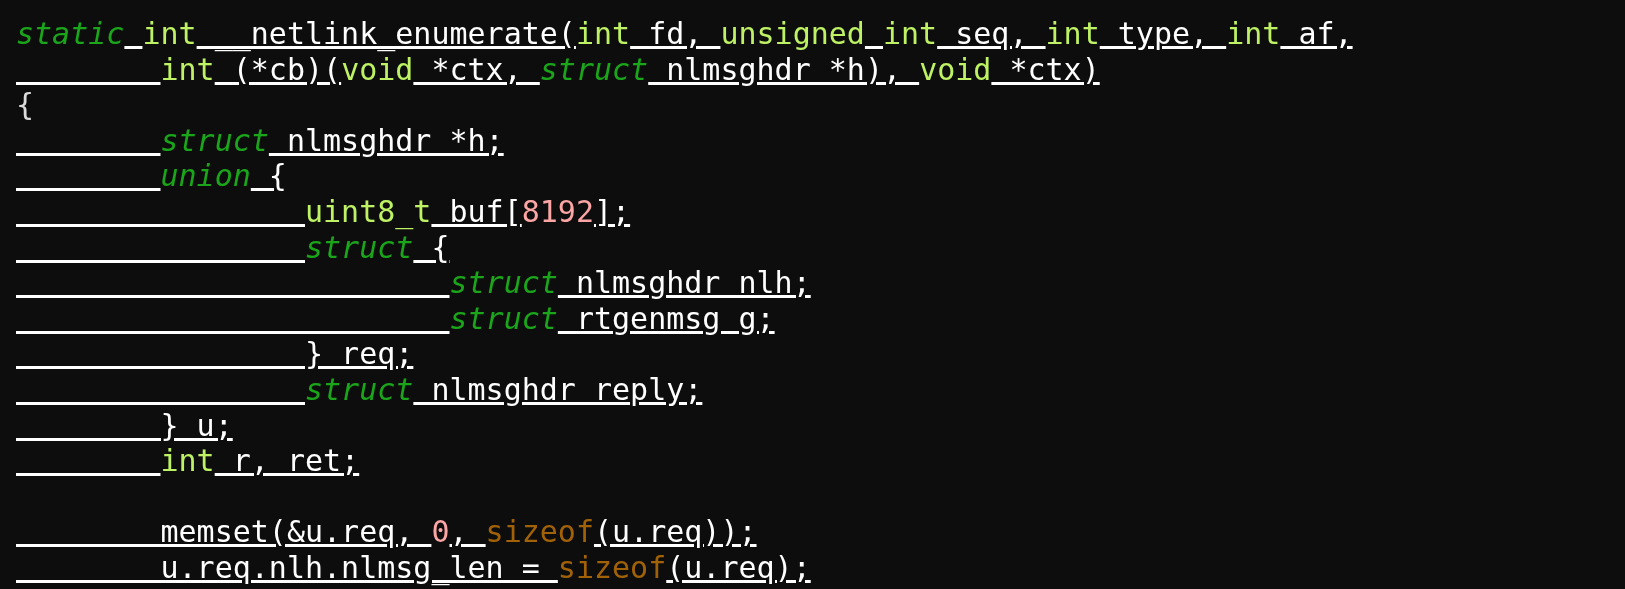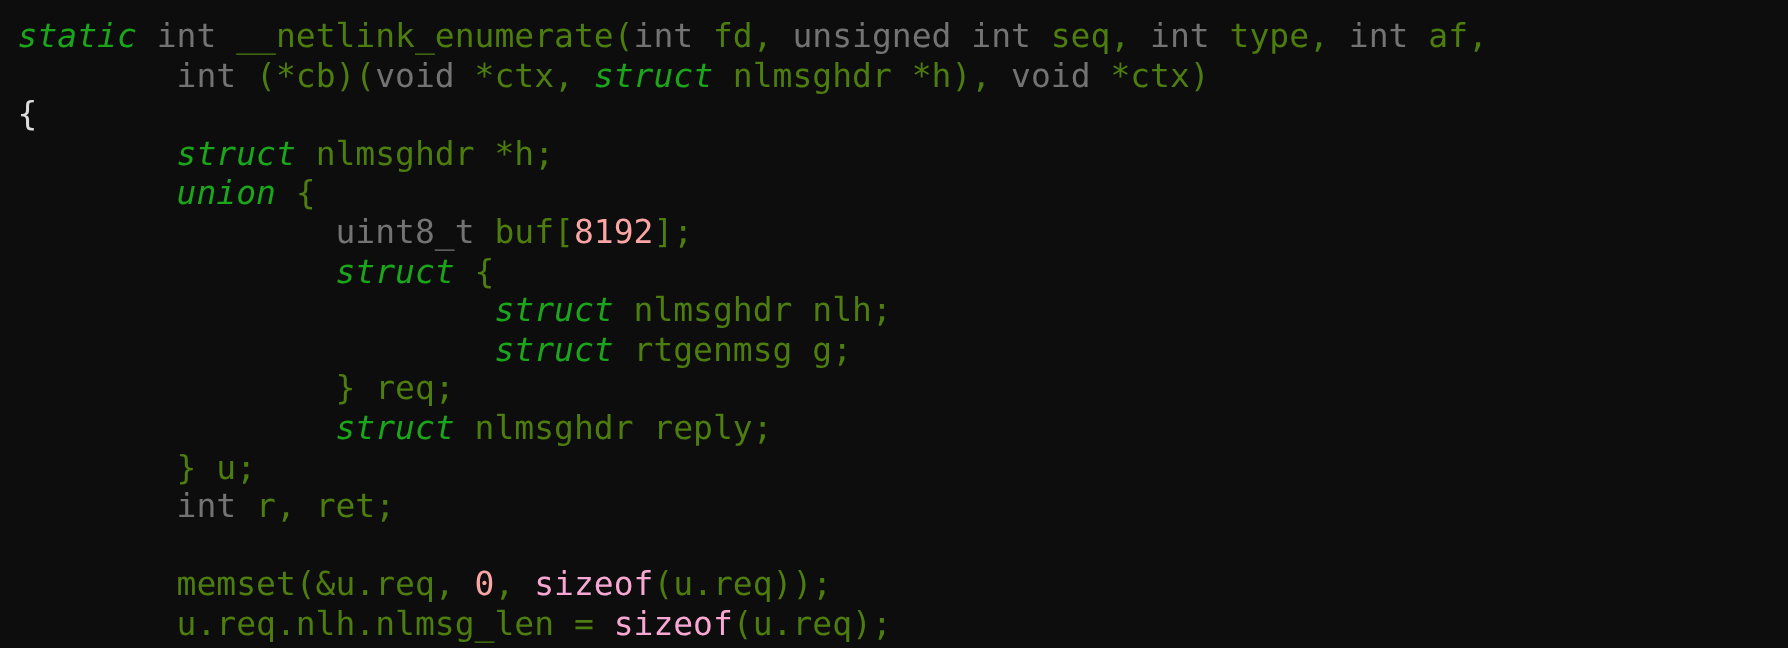"int" .t-type { color: #737373 -> #bef264 }
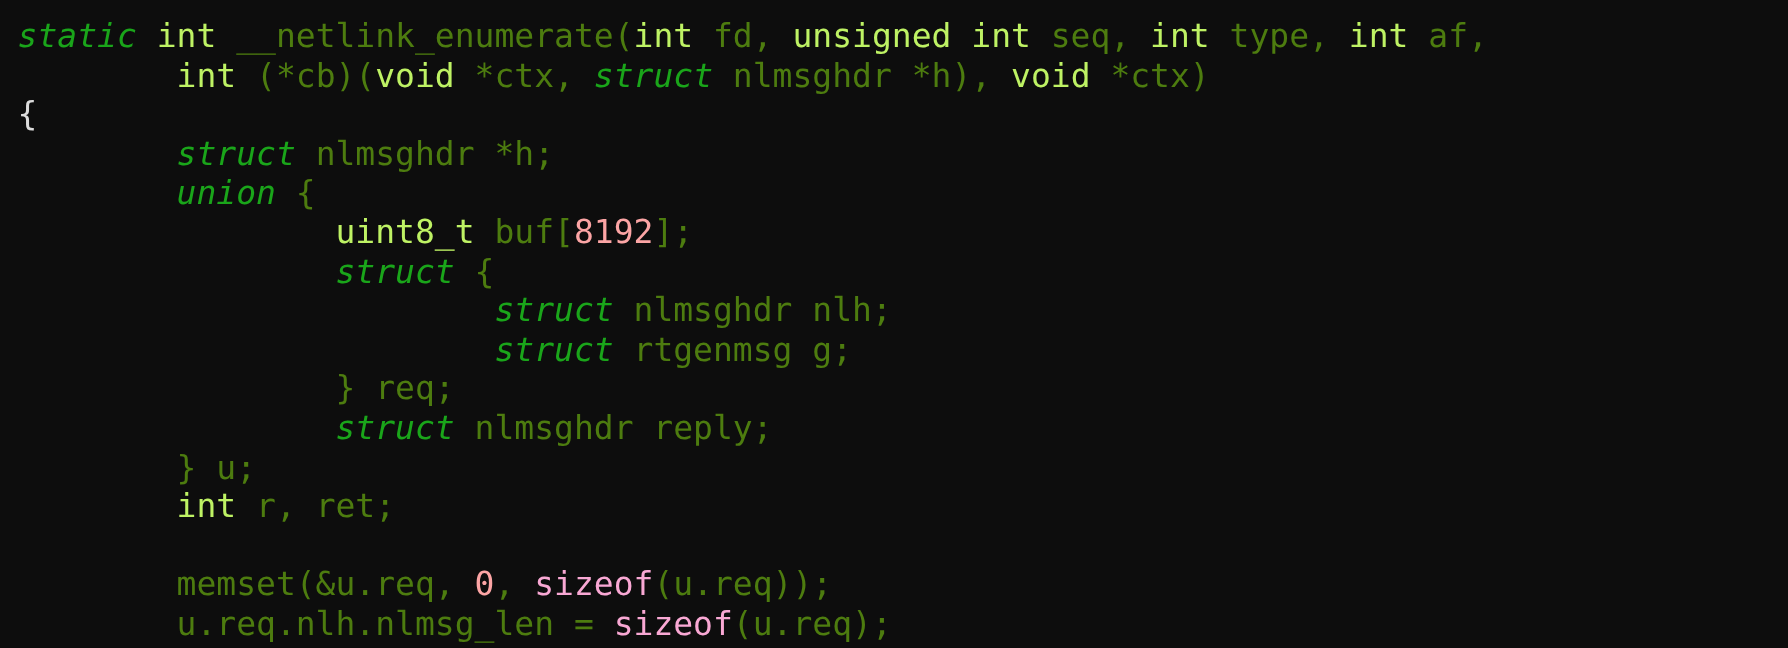"__netlink_enumerate(" .t-plain { color: #4d7c0f -> #ffffff; text-decoration: none -> underline }
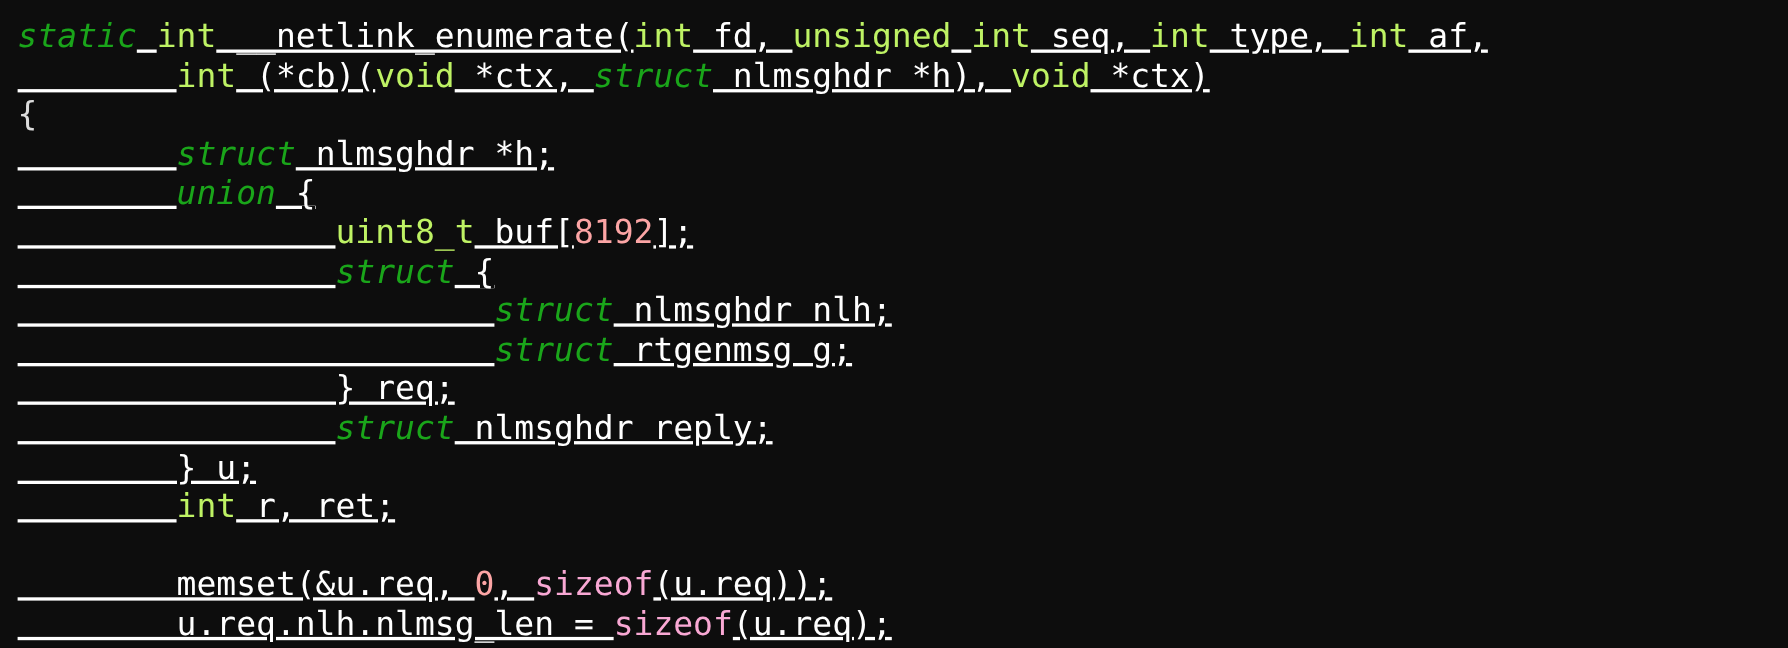"sizeof" .t-op { color: #f9a8d4 -> #a16207 }
